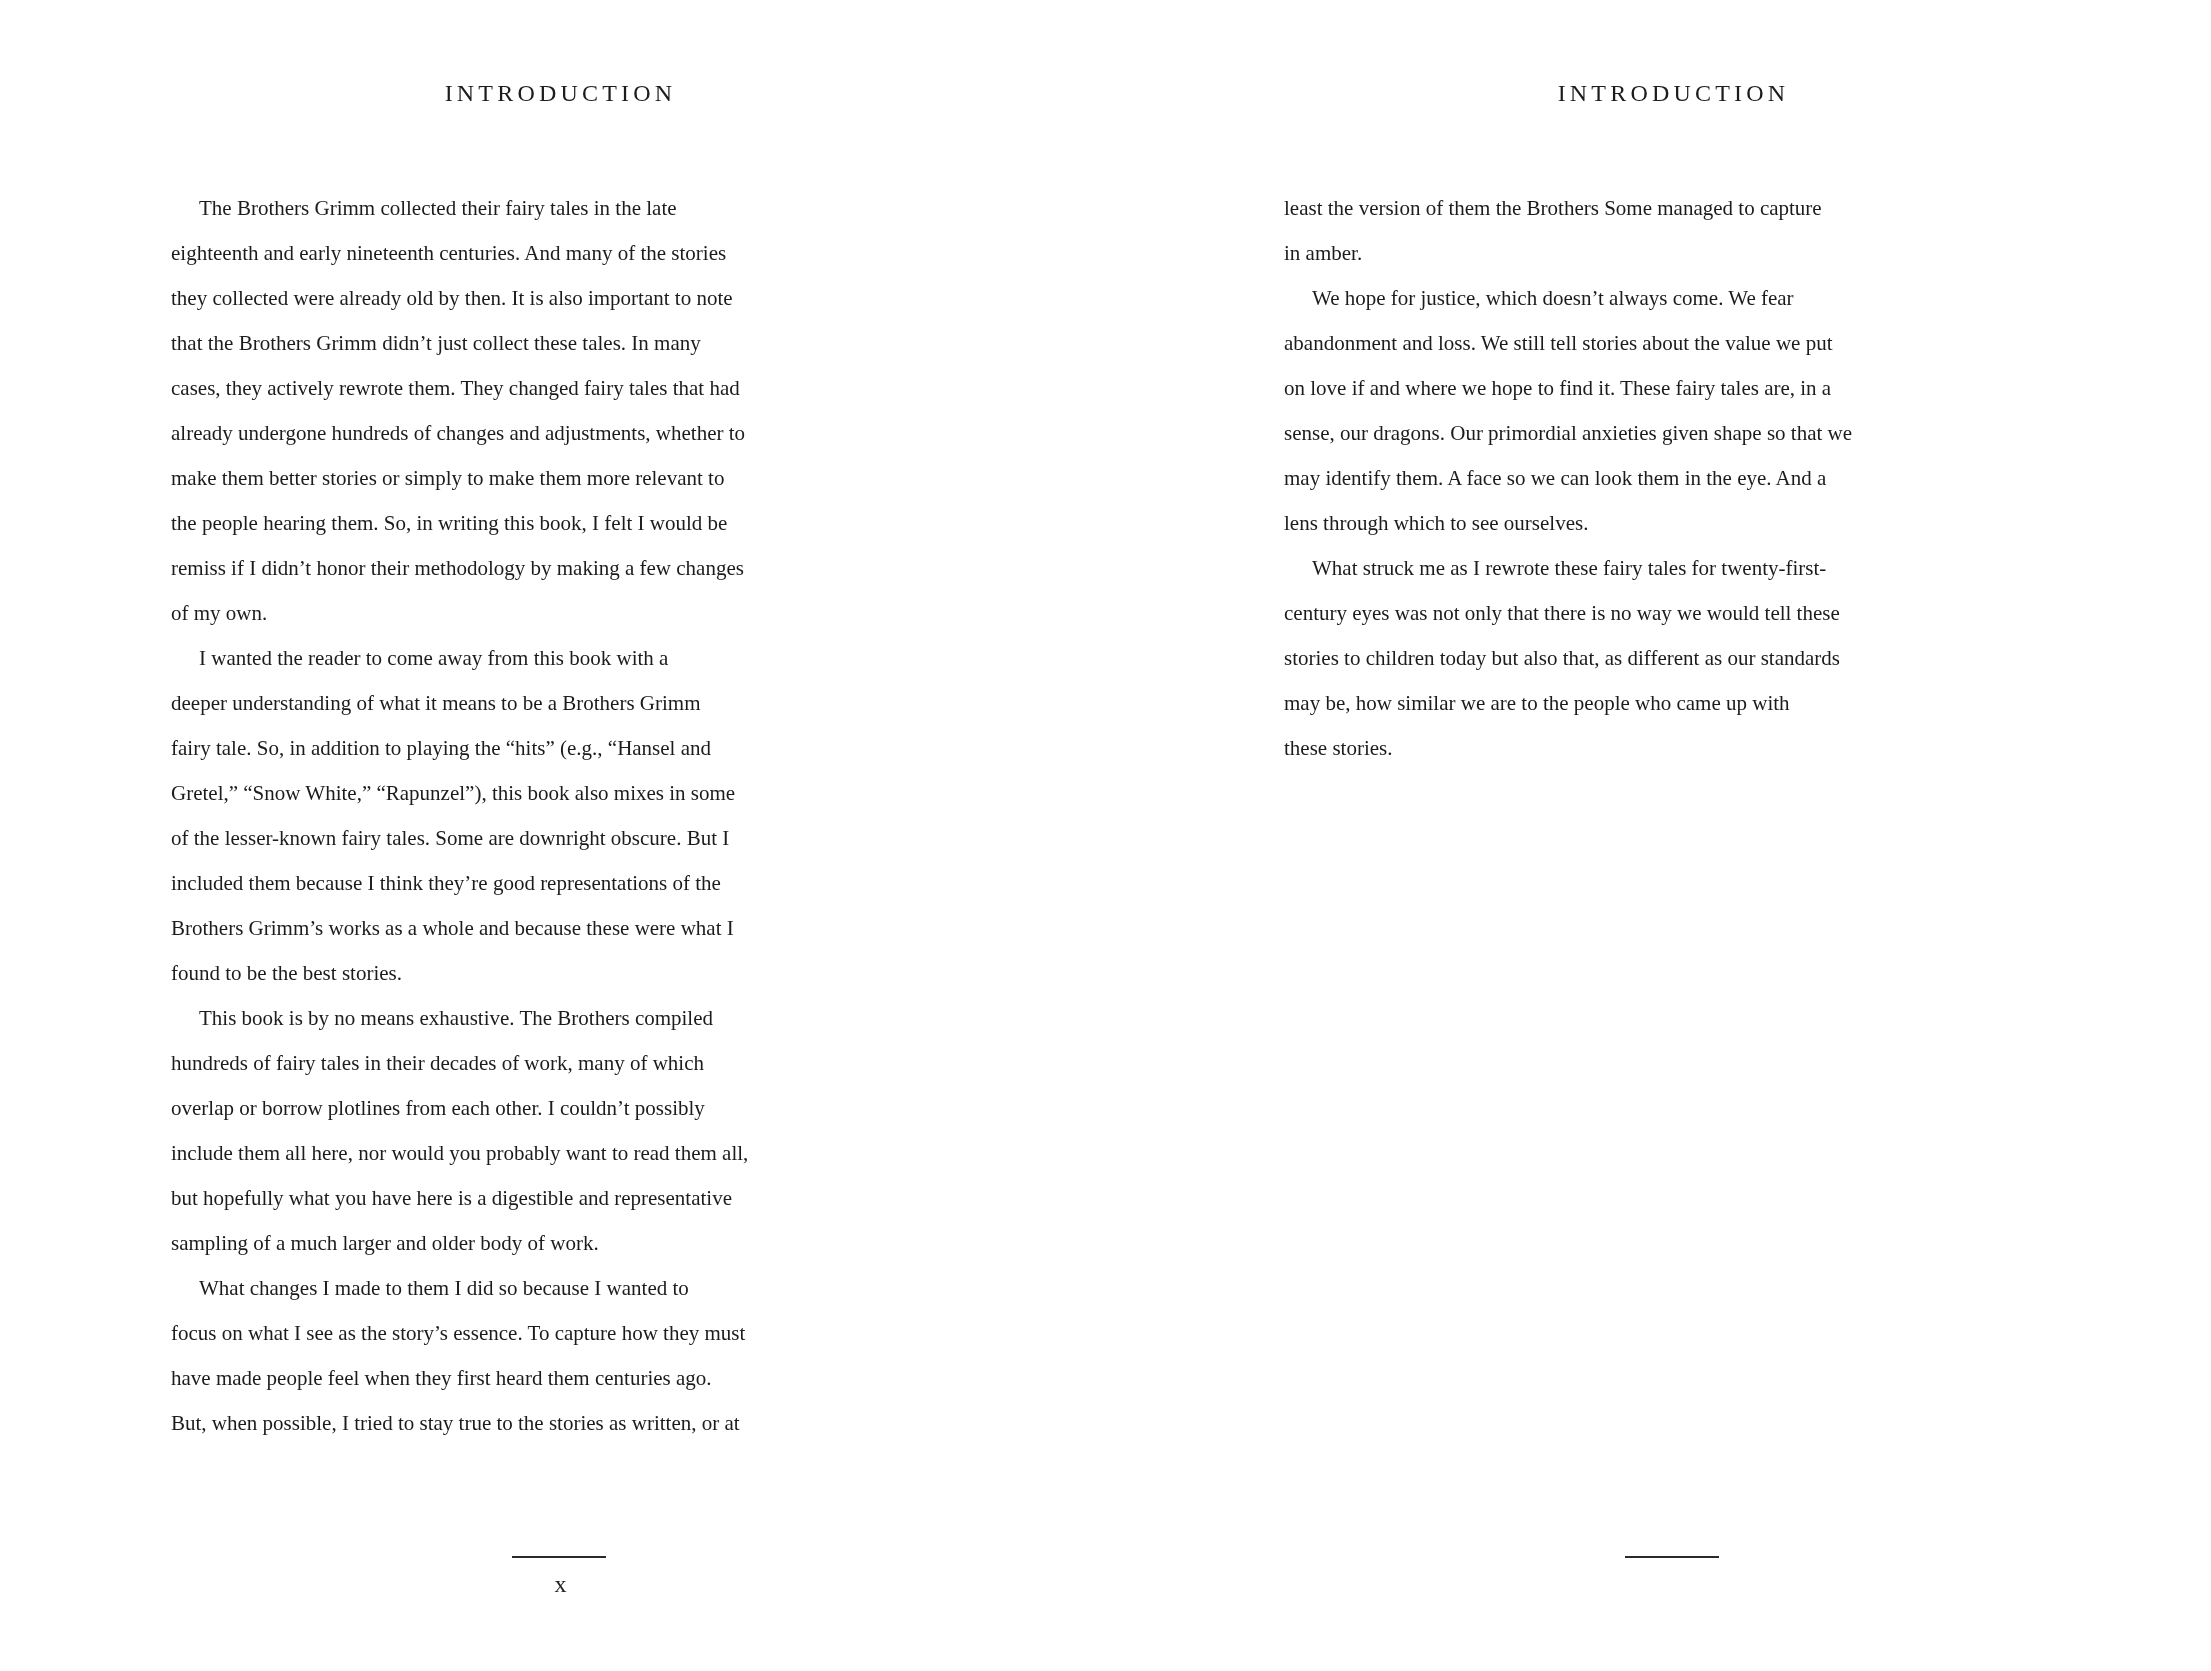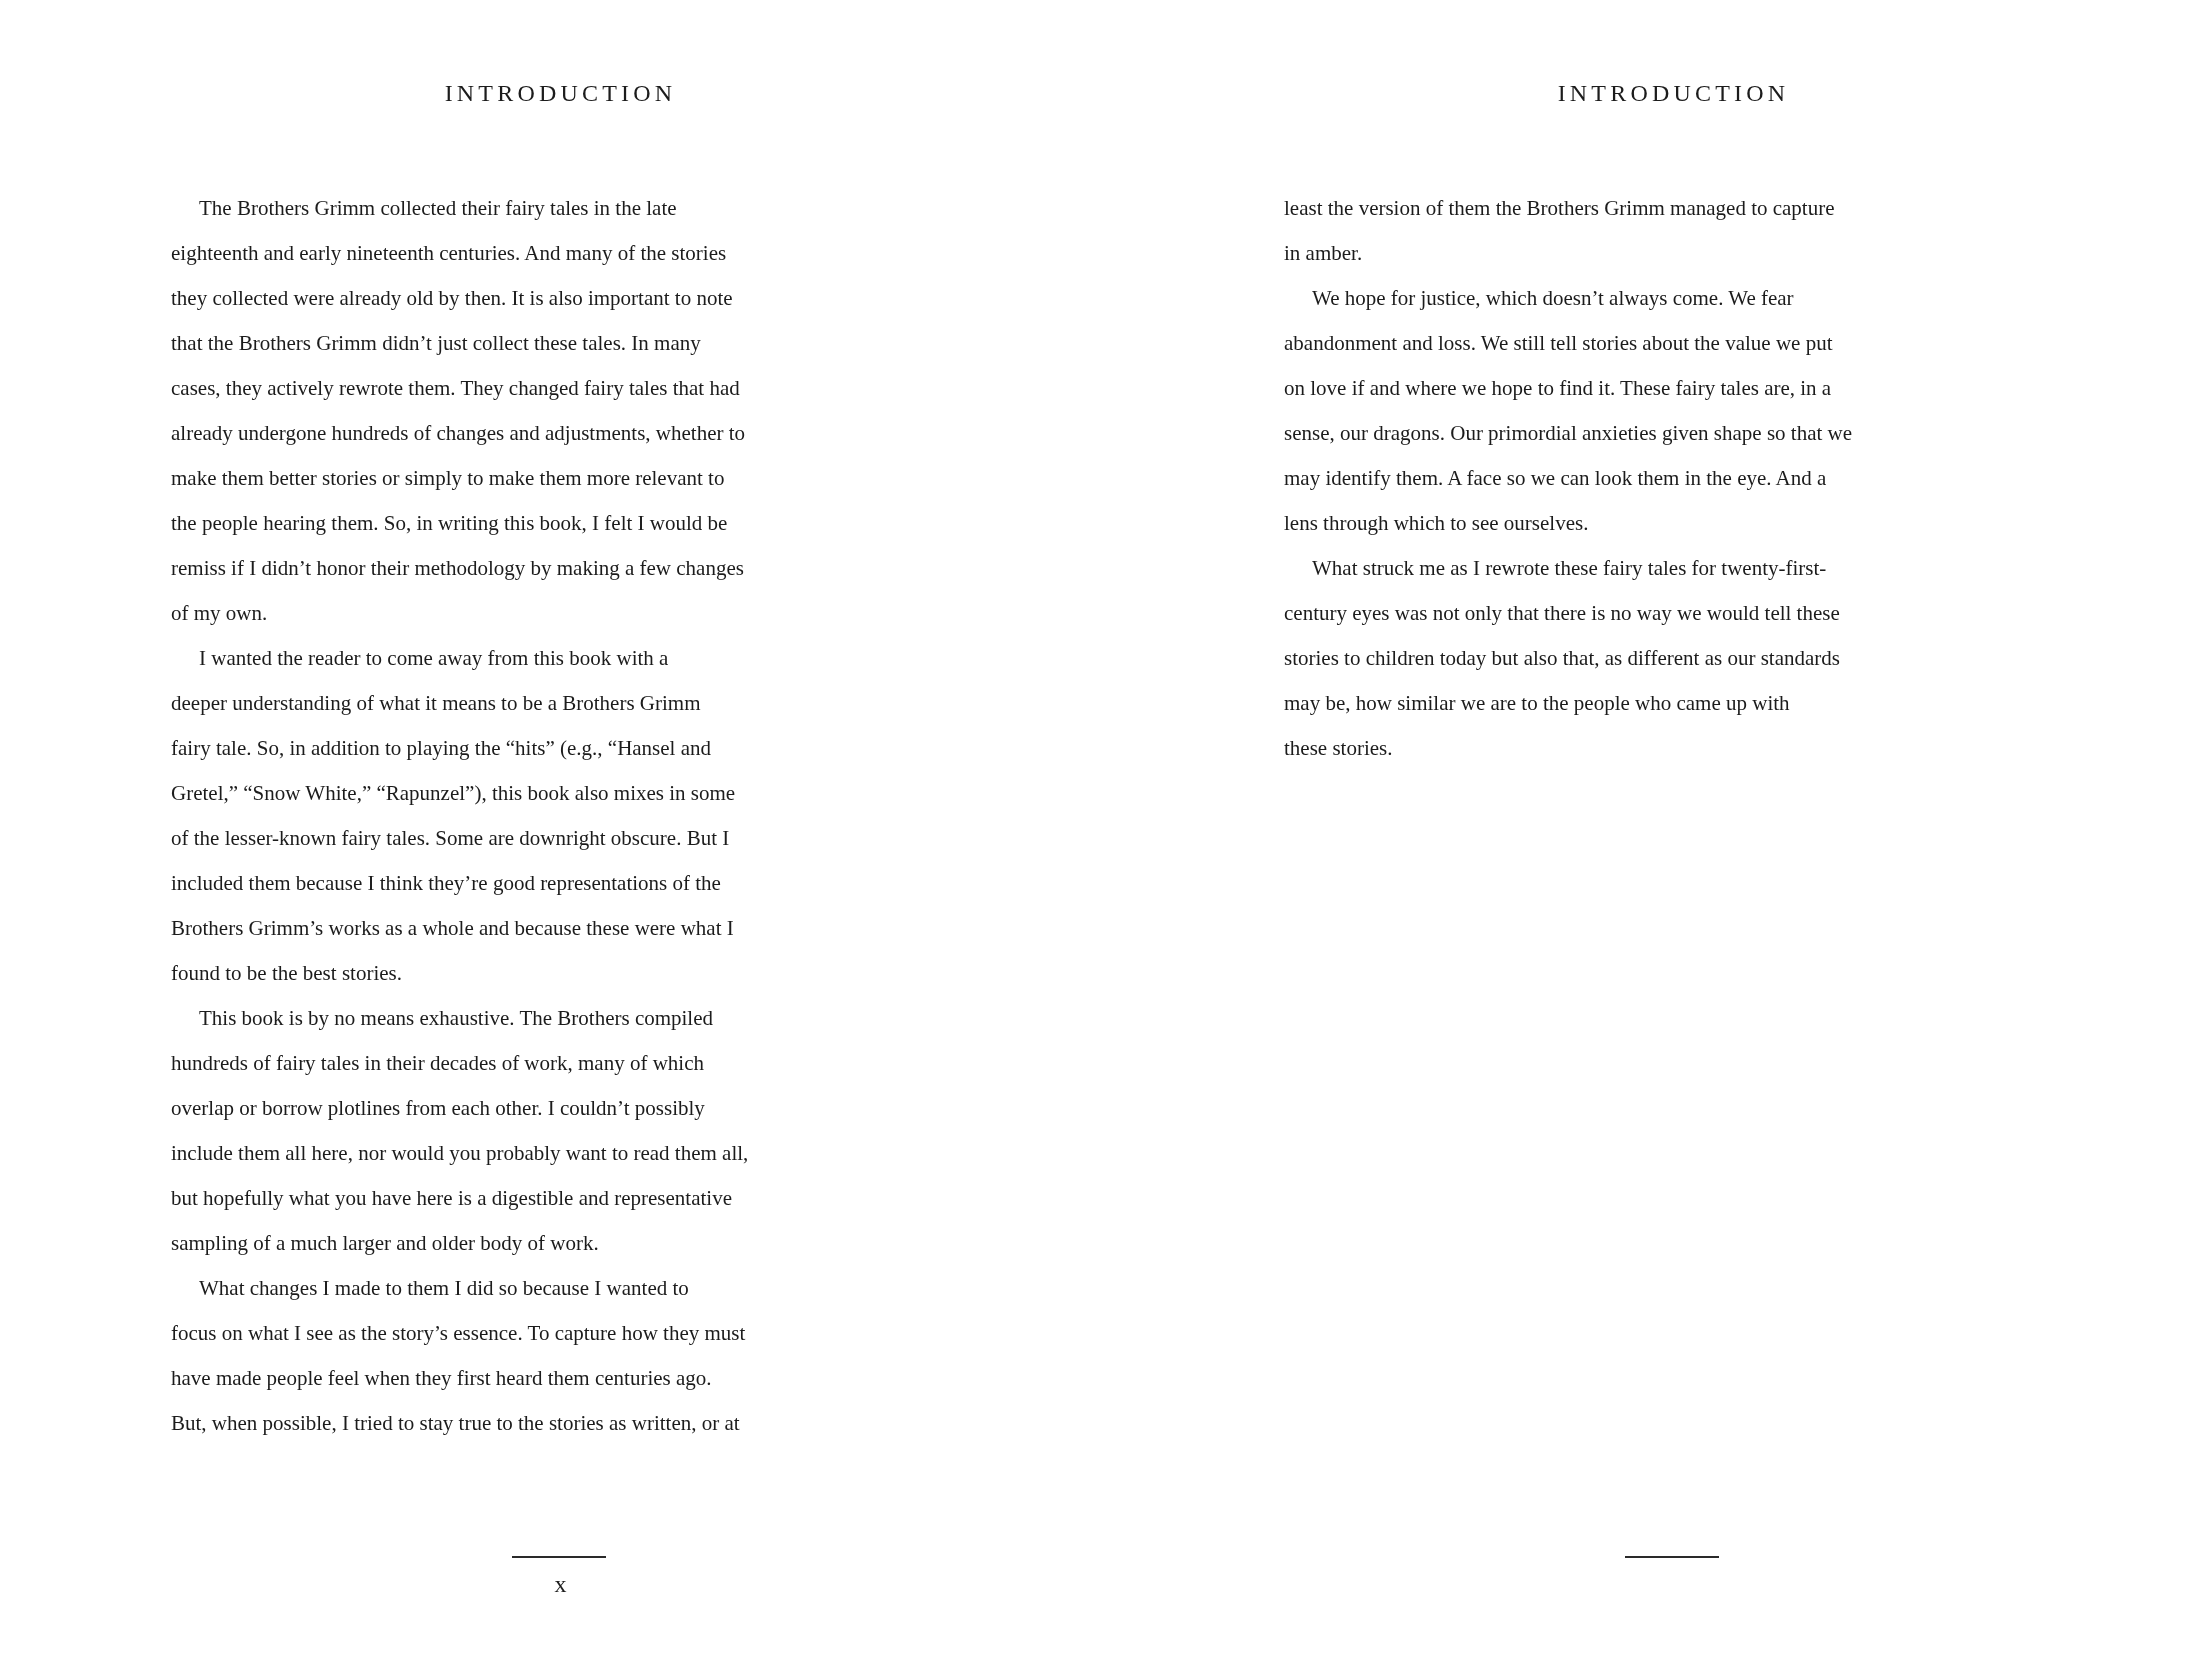"least the version of them" p.para { text: Grimm -> Some }
